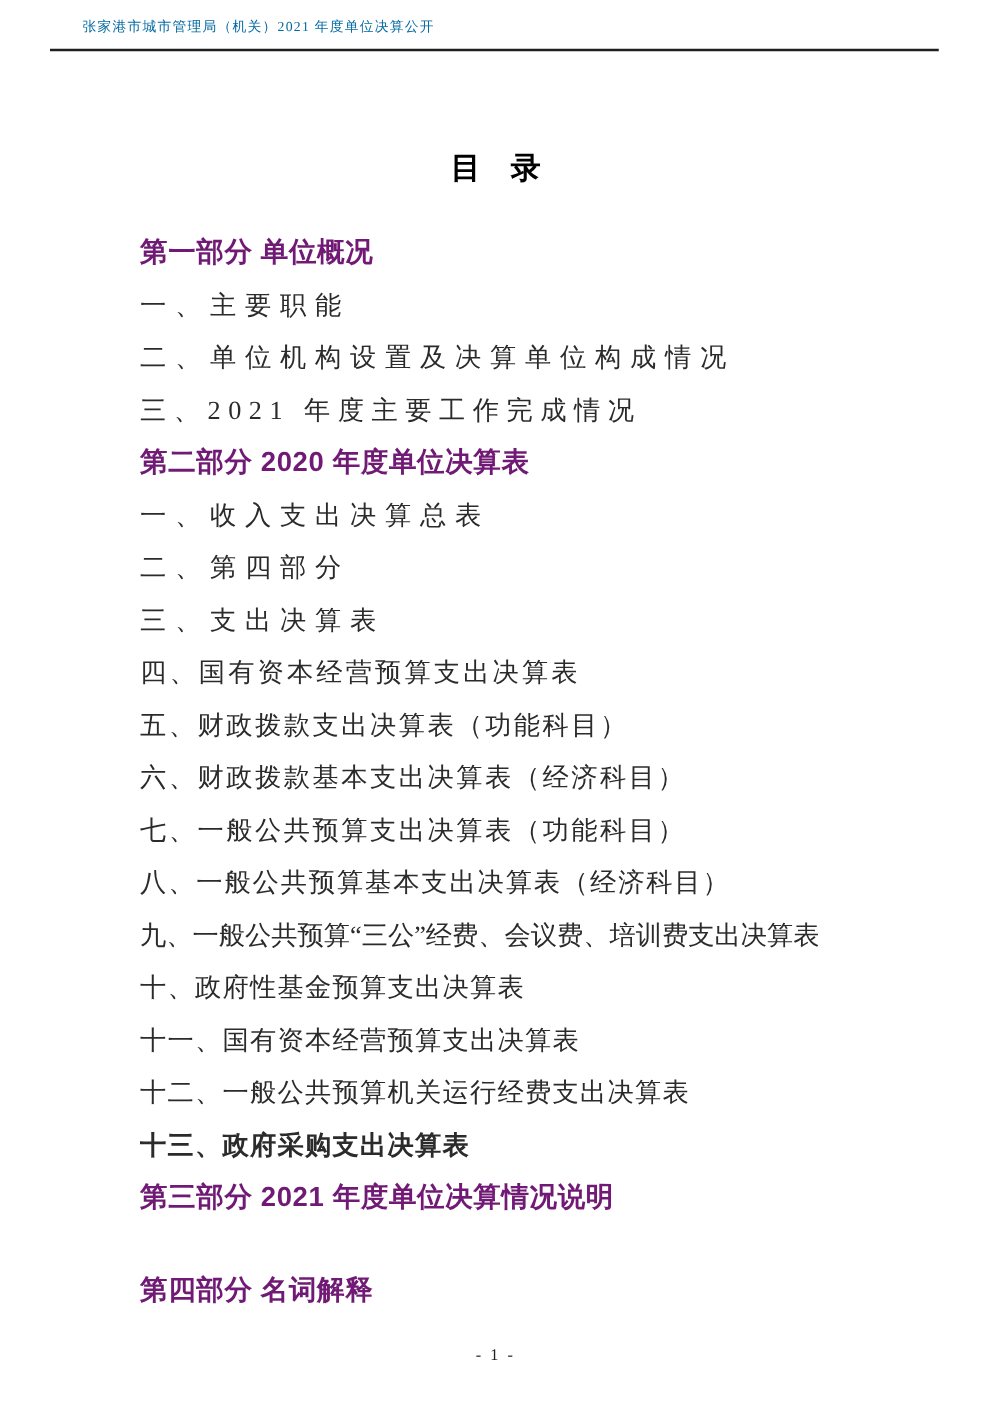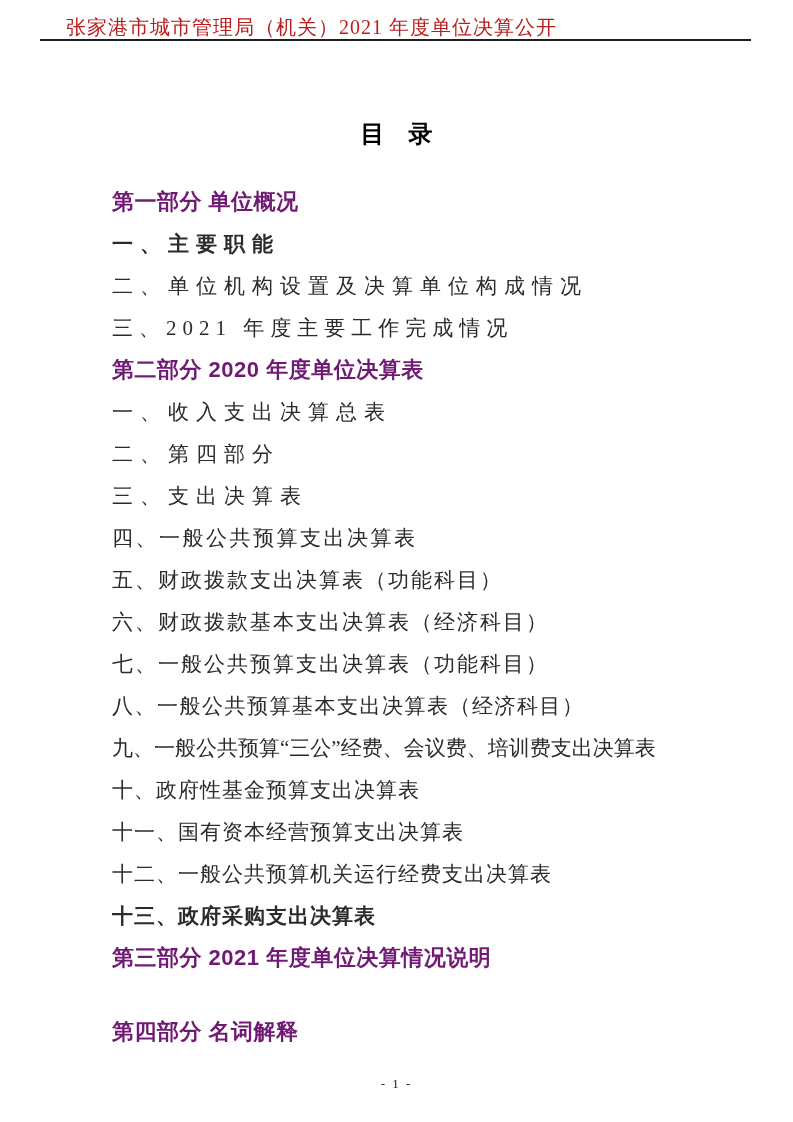"张家港市城市管理局（机关）2021 年度单位决算公开" .doc-header { color: #b91c1c -> #0369a1; font-size: 20px -> 11px }
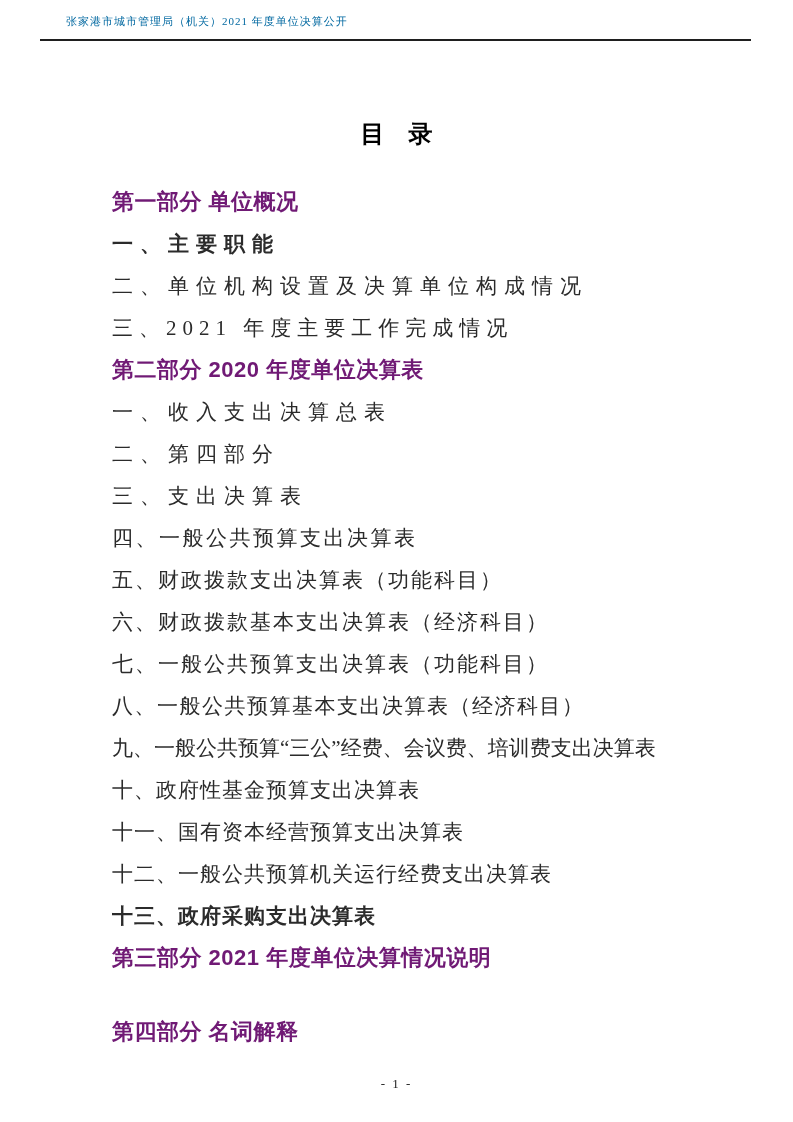"一、主要职能" div.toc-entry { font-weight: bold -> none }
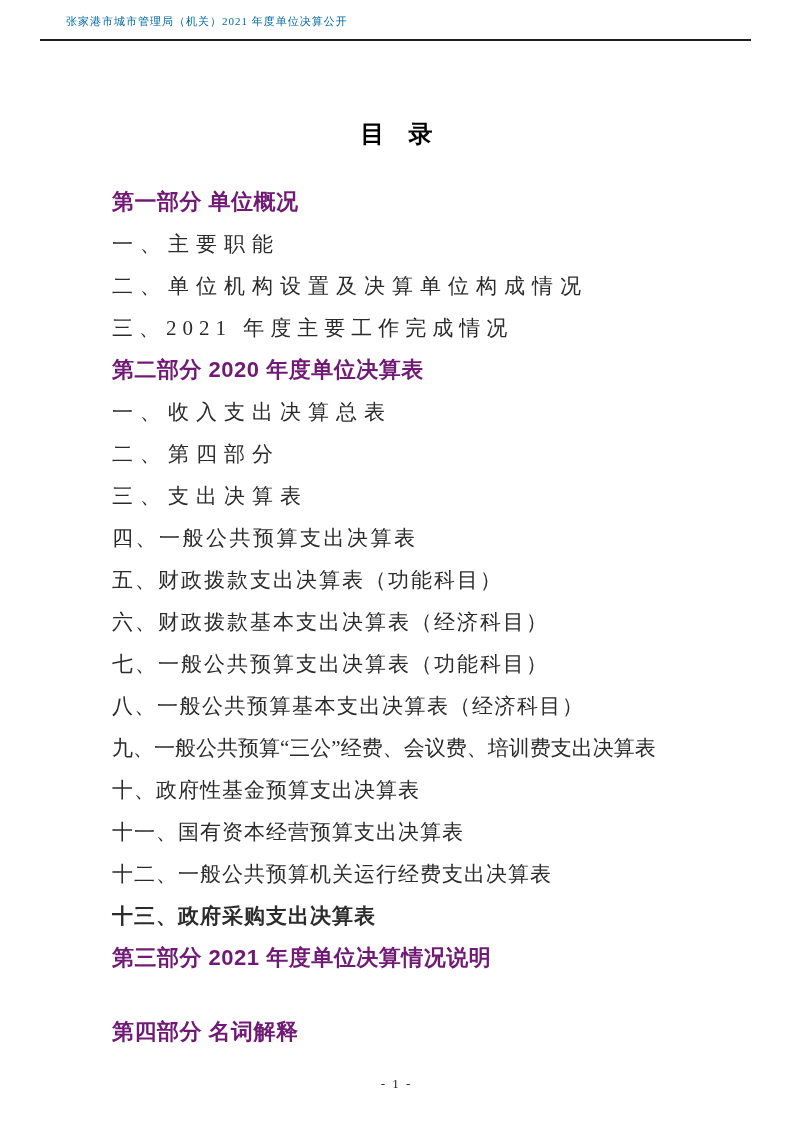"四、一般公共预算支出决算表" div.toc-entry { text: 一般公共 -> 国有资本经营 }
